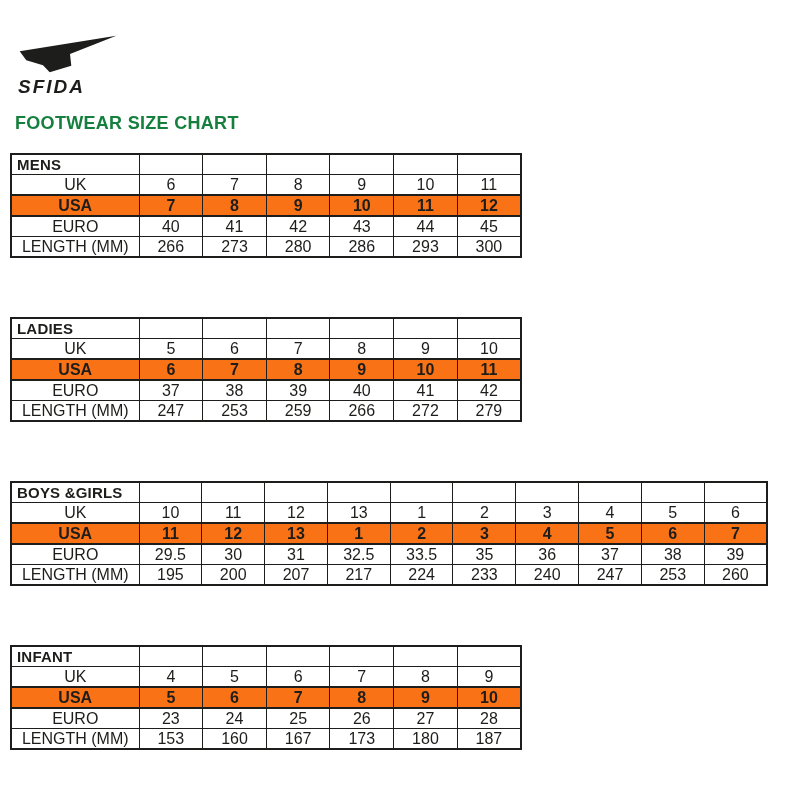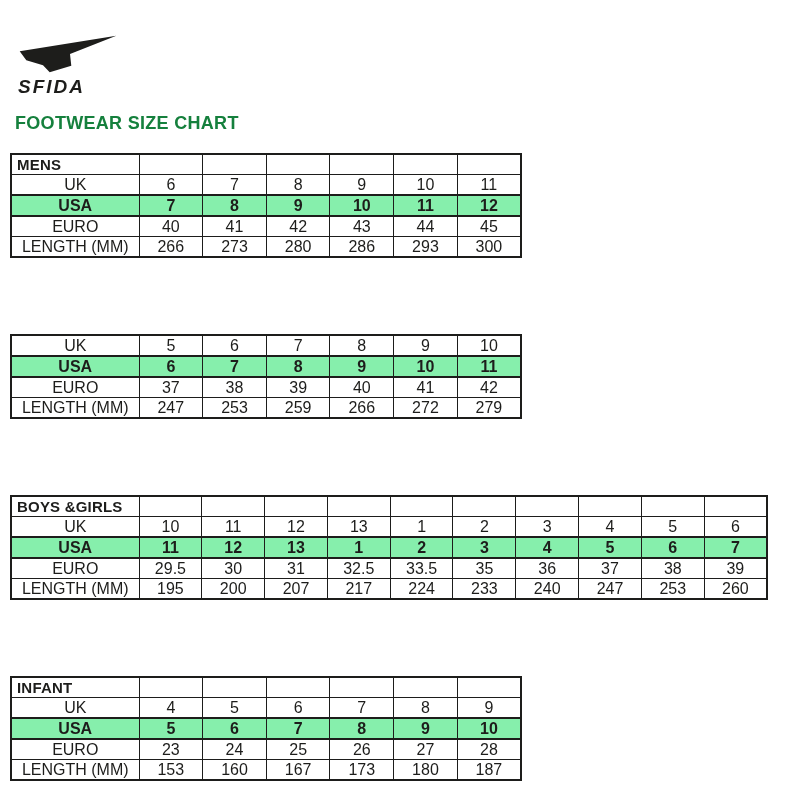"MENS" table.size-table { margin-bottom: 76px -> 59px }
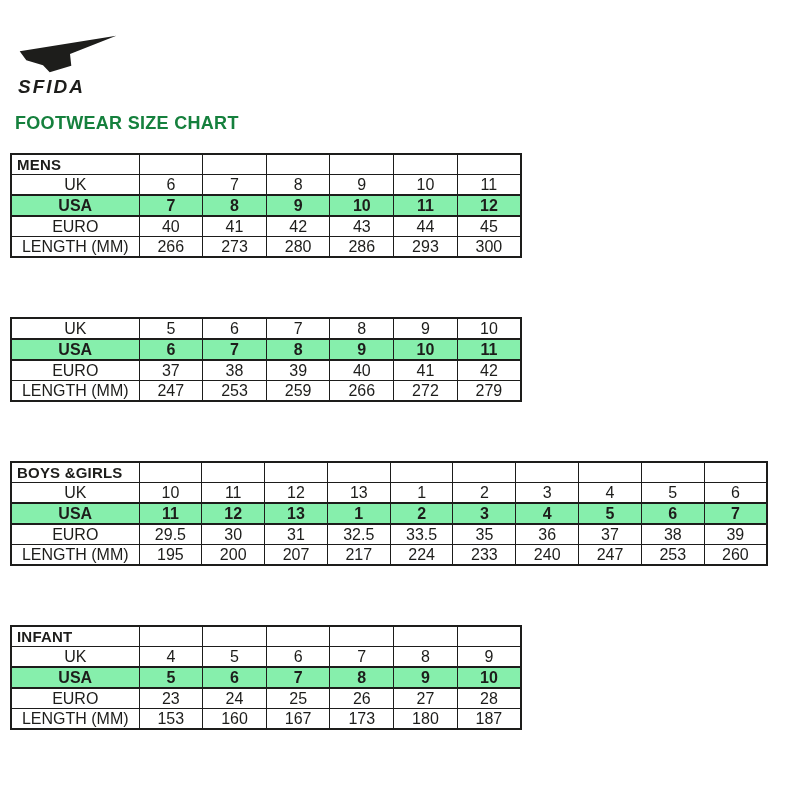"USA" .size-table tr.usa-row td { background: #86efac -> #f97316 }
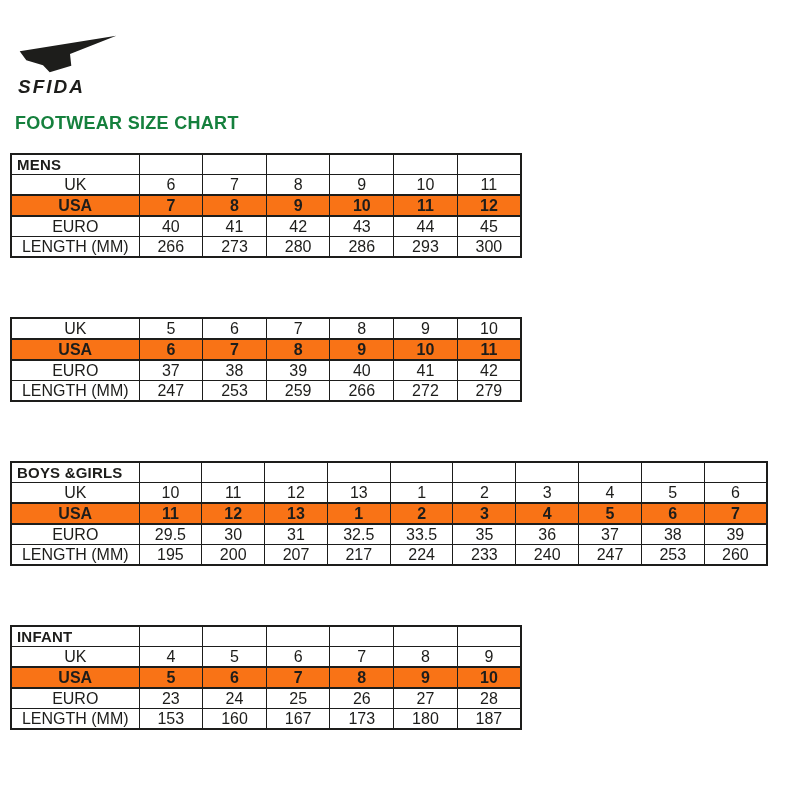"LADIES" tr { html: none -> <tr> <td>LADIES</td> <td></td> <td></td> <td></td> <td></td> <td></td> <td></td> </tr> }
